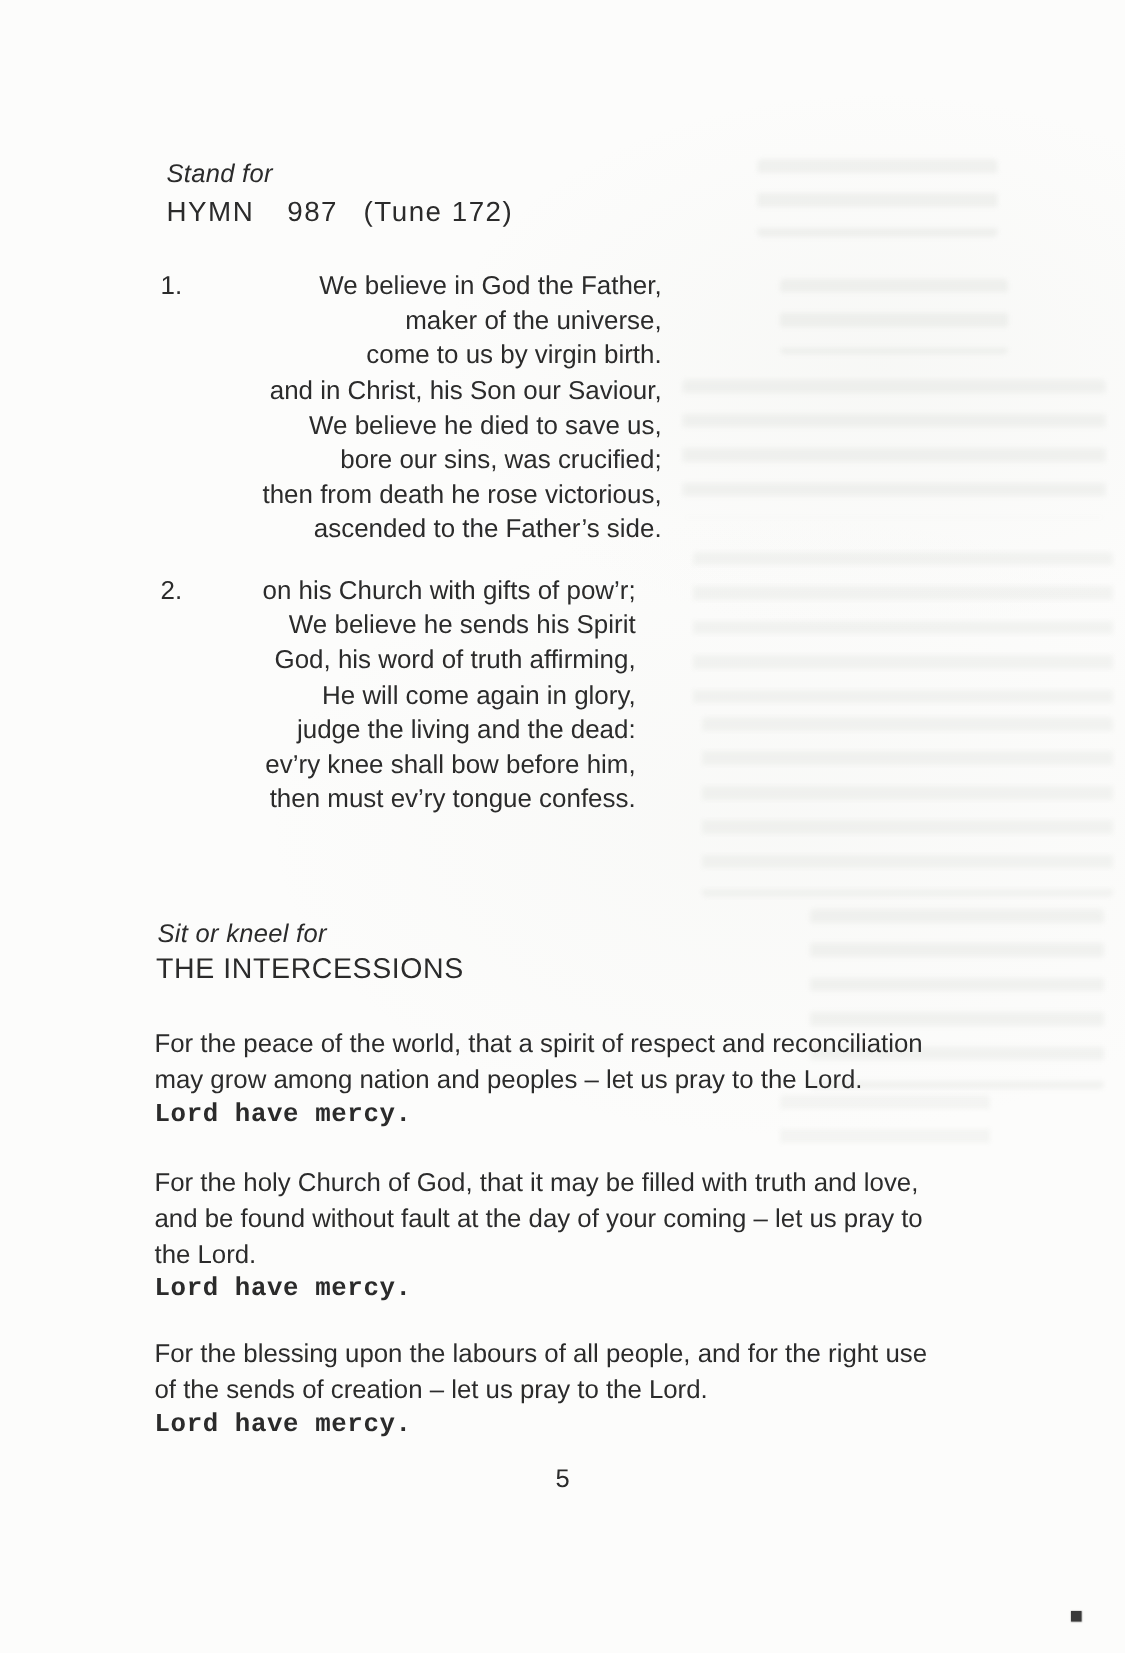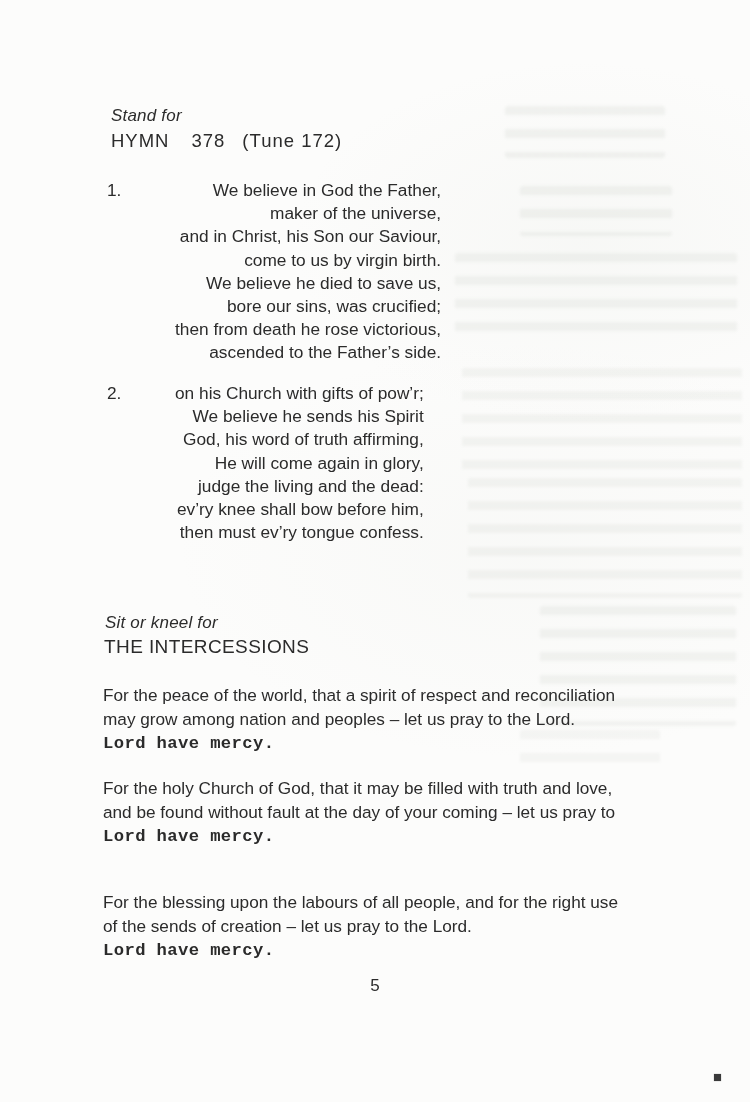"378" span.hymn-number { text: 378 -> 987 }
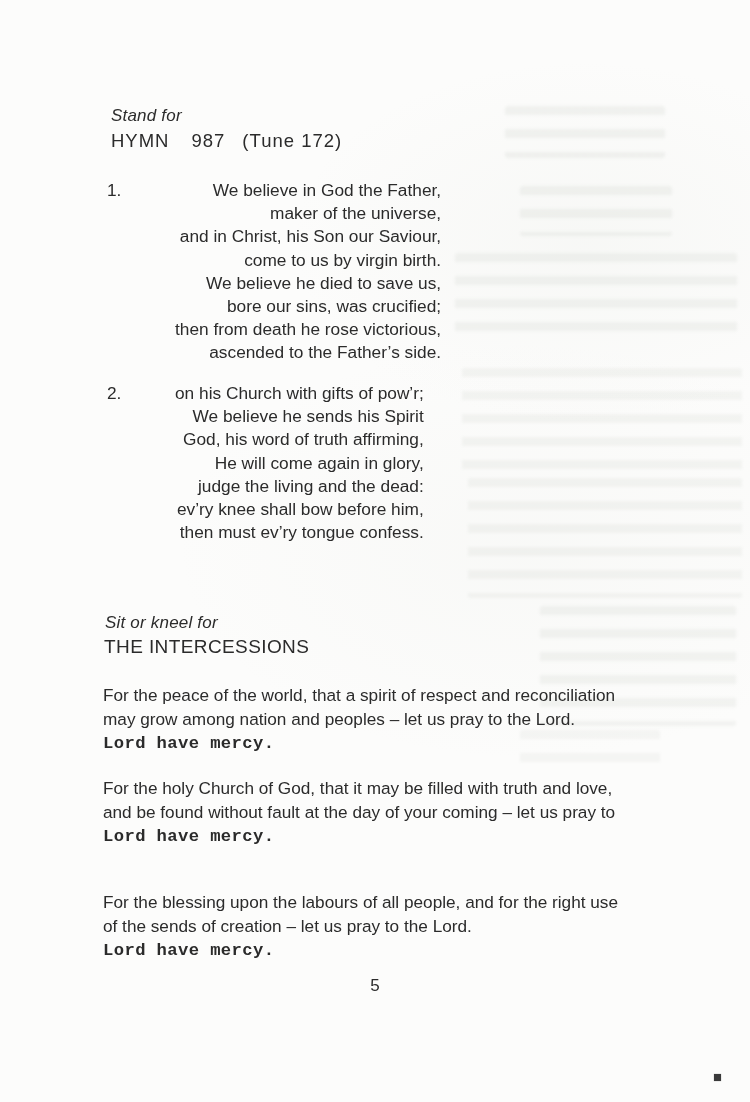"and in Christ, his Son" div.verse-line { order: before "come to us by virgin" -> after "come to us by virgin" }
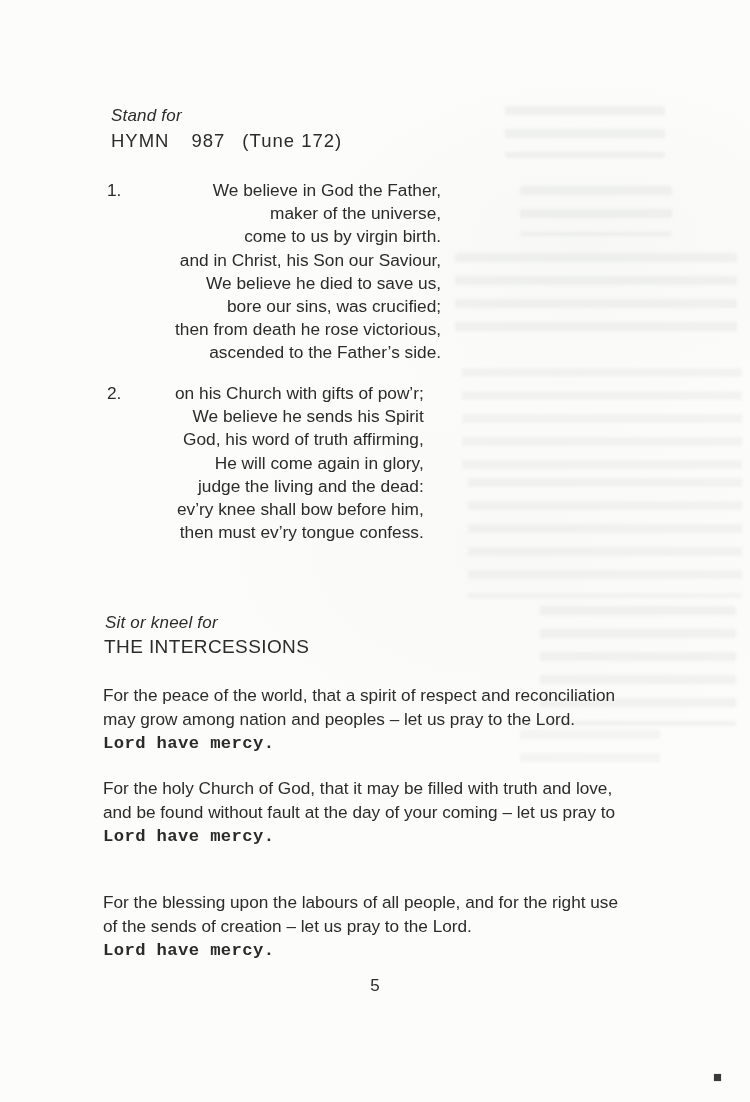"the Lord." div.petition-line { html: none -> <div>the Lord.</div> }
